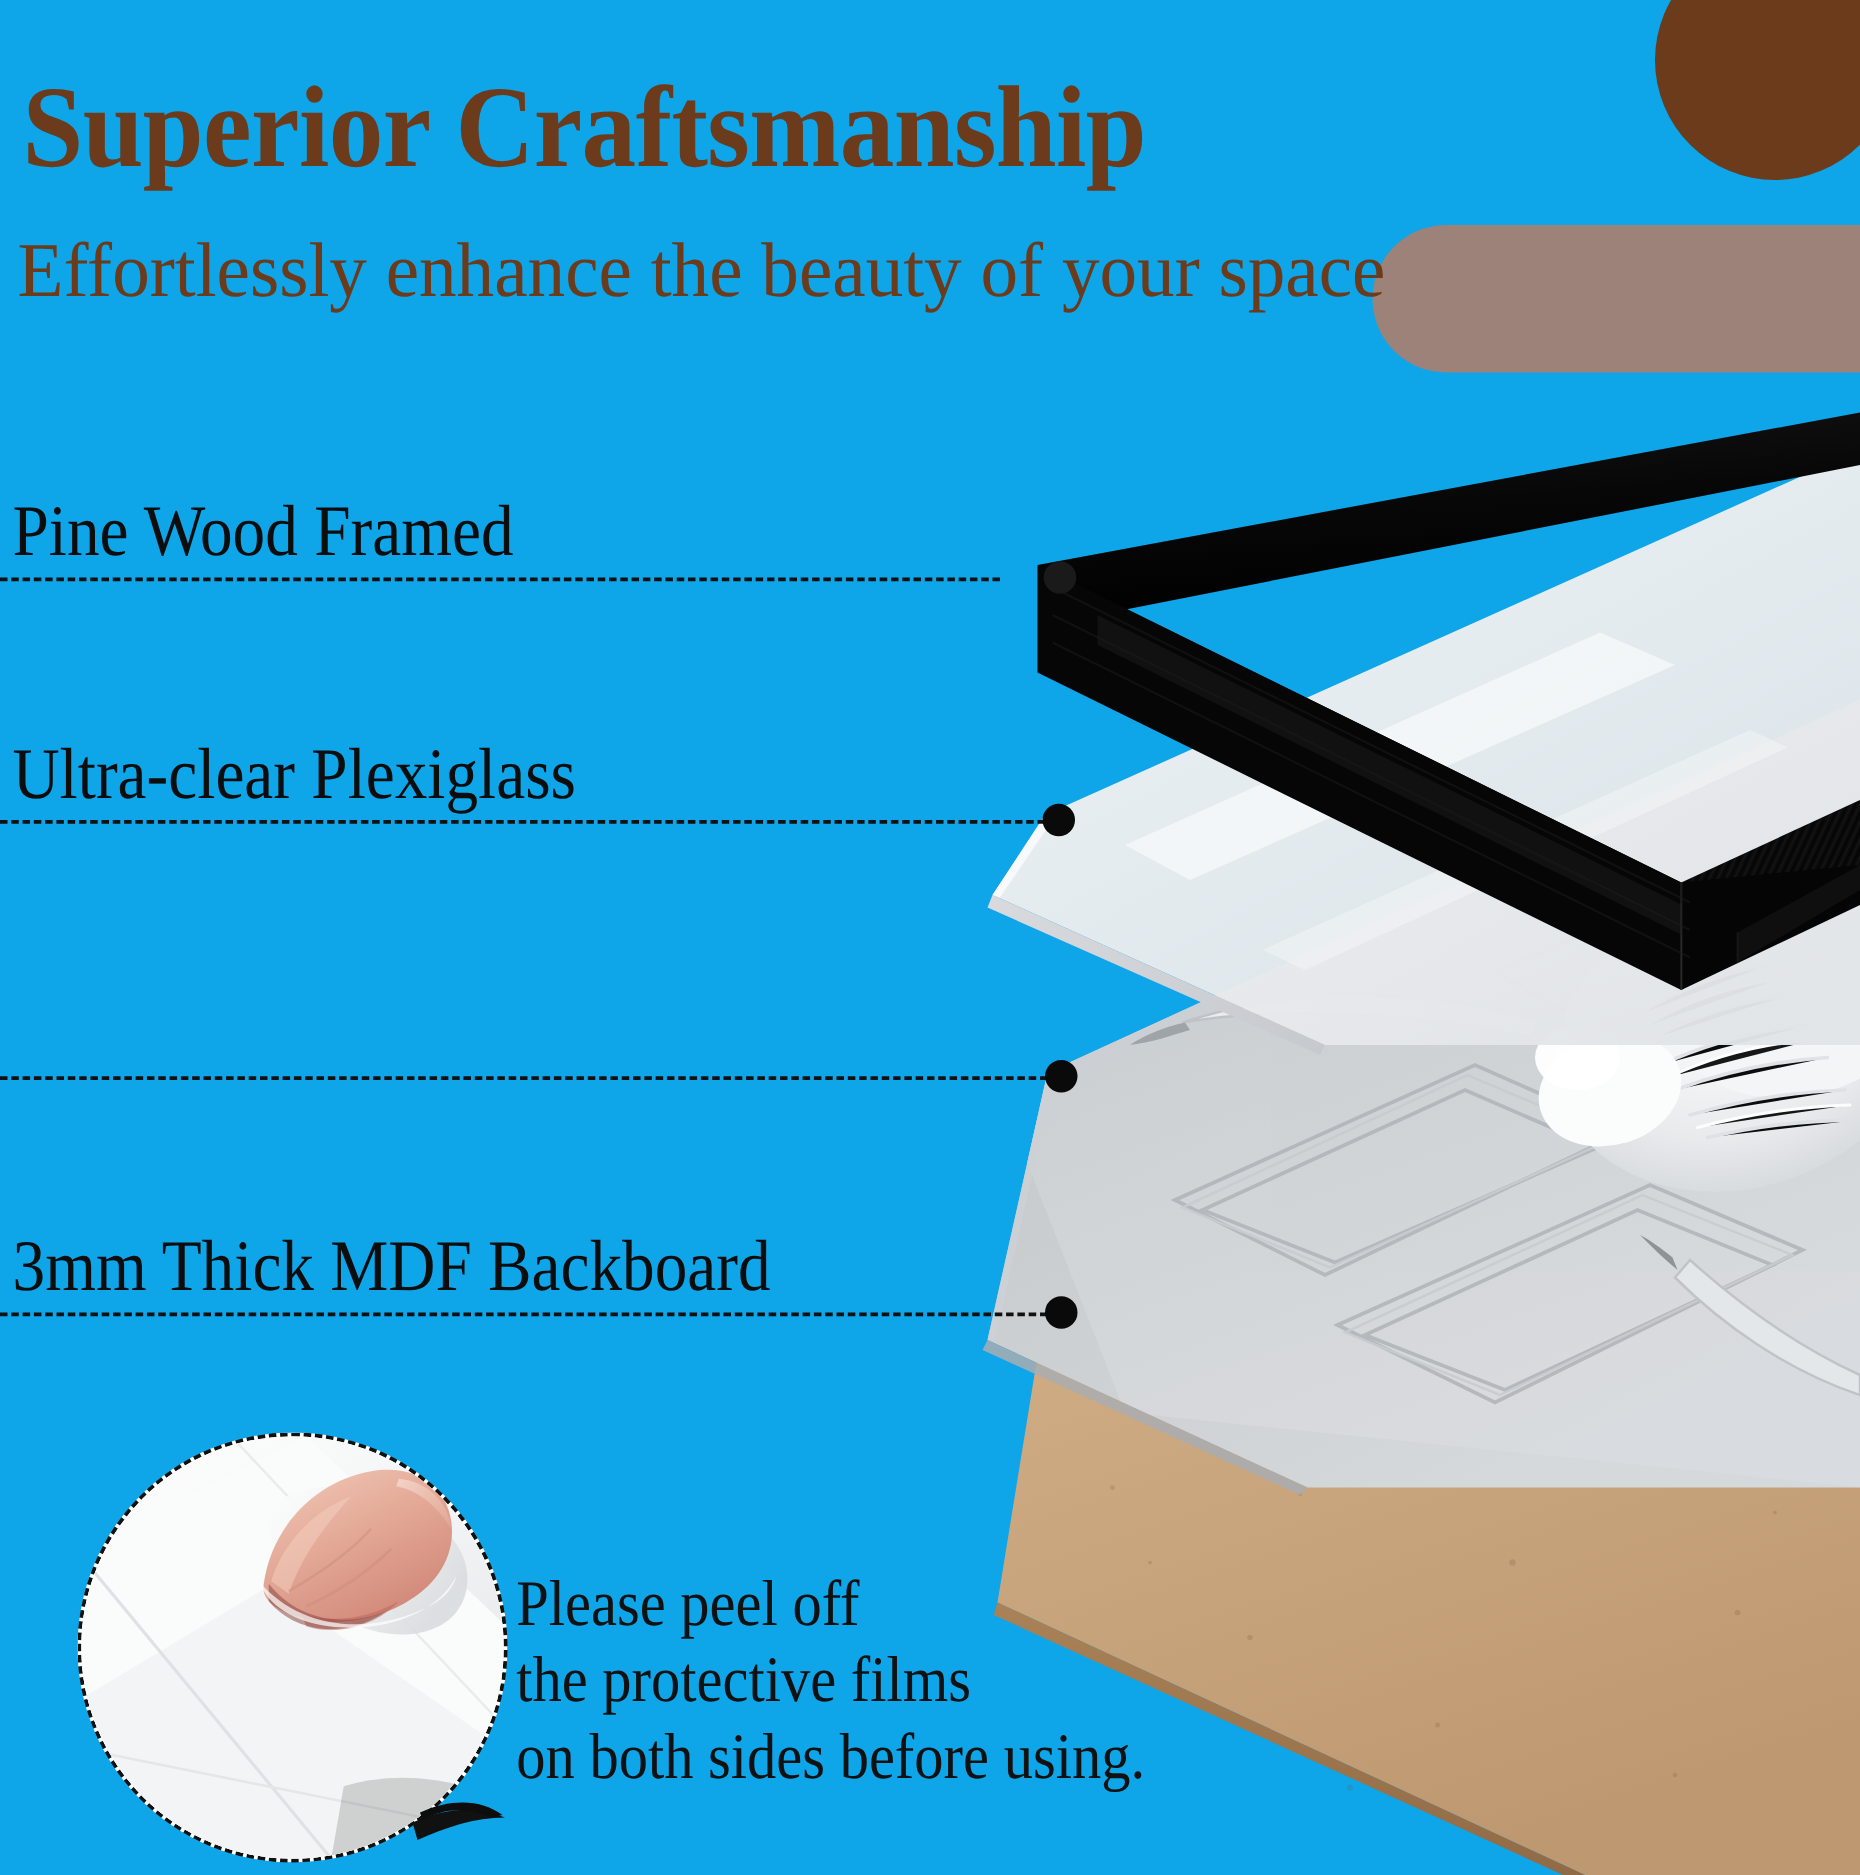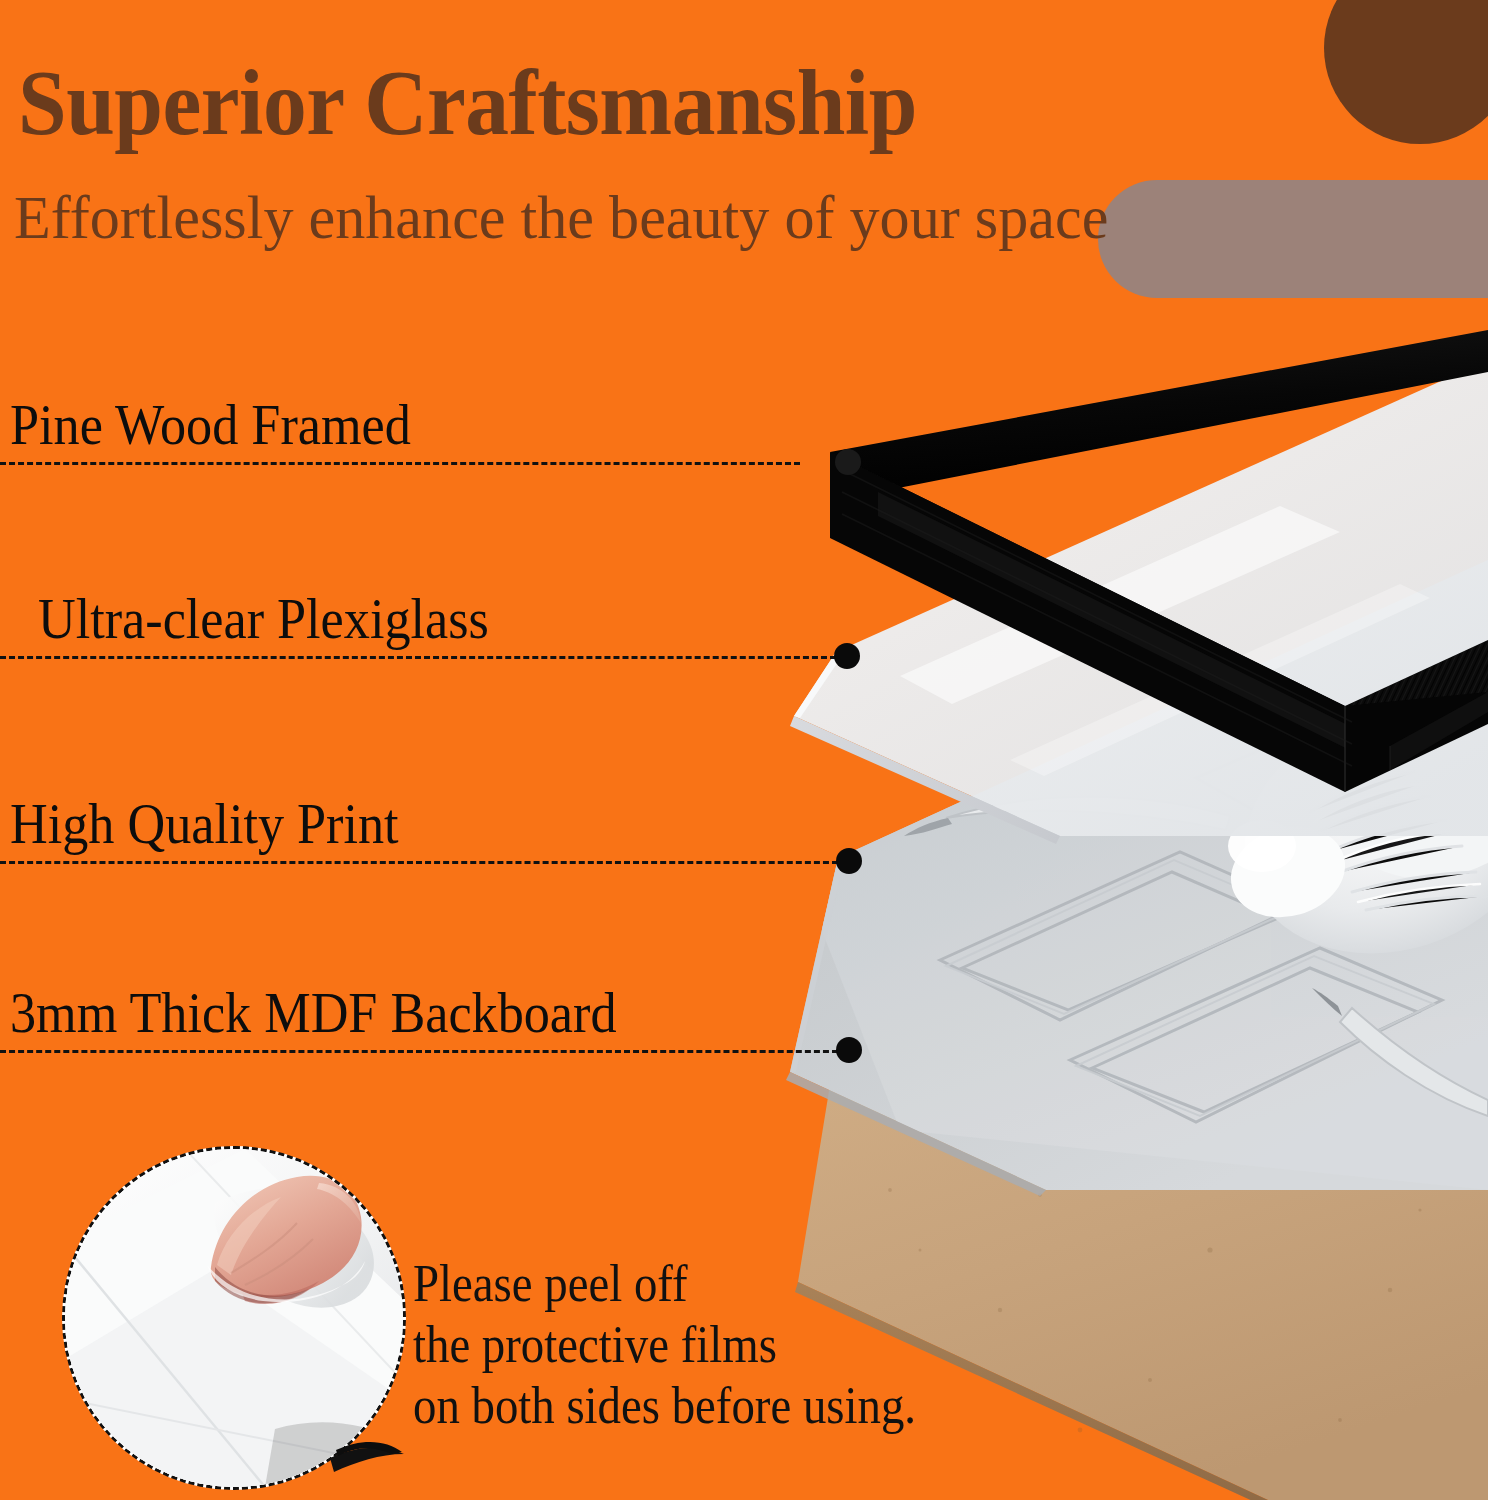"Superior Craftsmanship" #stage { background: #f97316 -> #0ea5e9 }
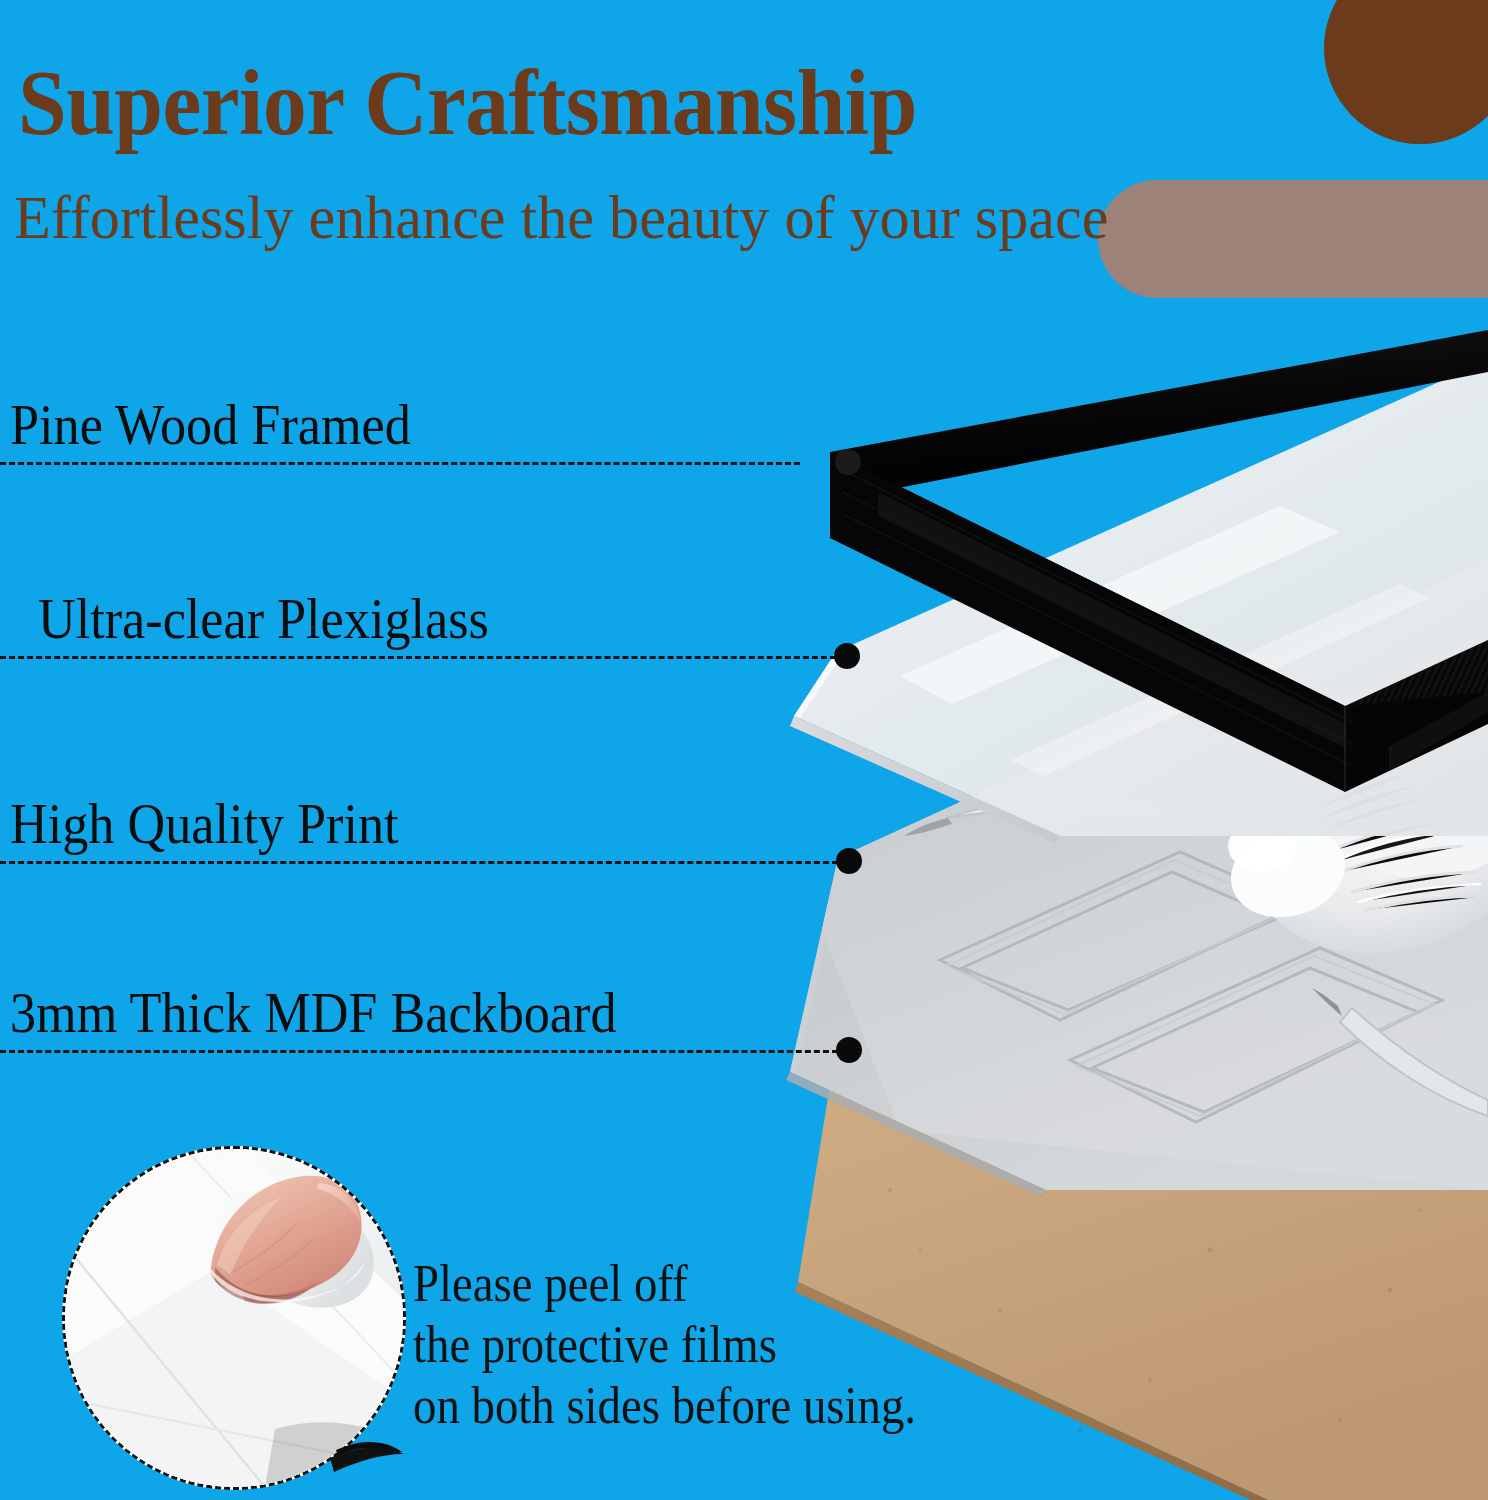"Ultra-clear Plexiglass" div.callout { margin-left: 28px -> none }
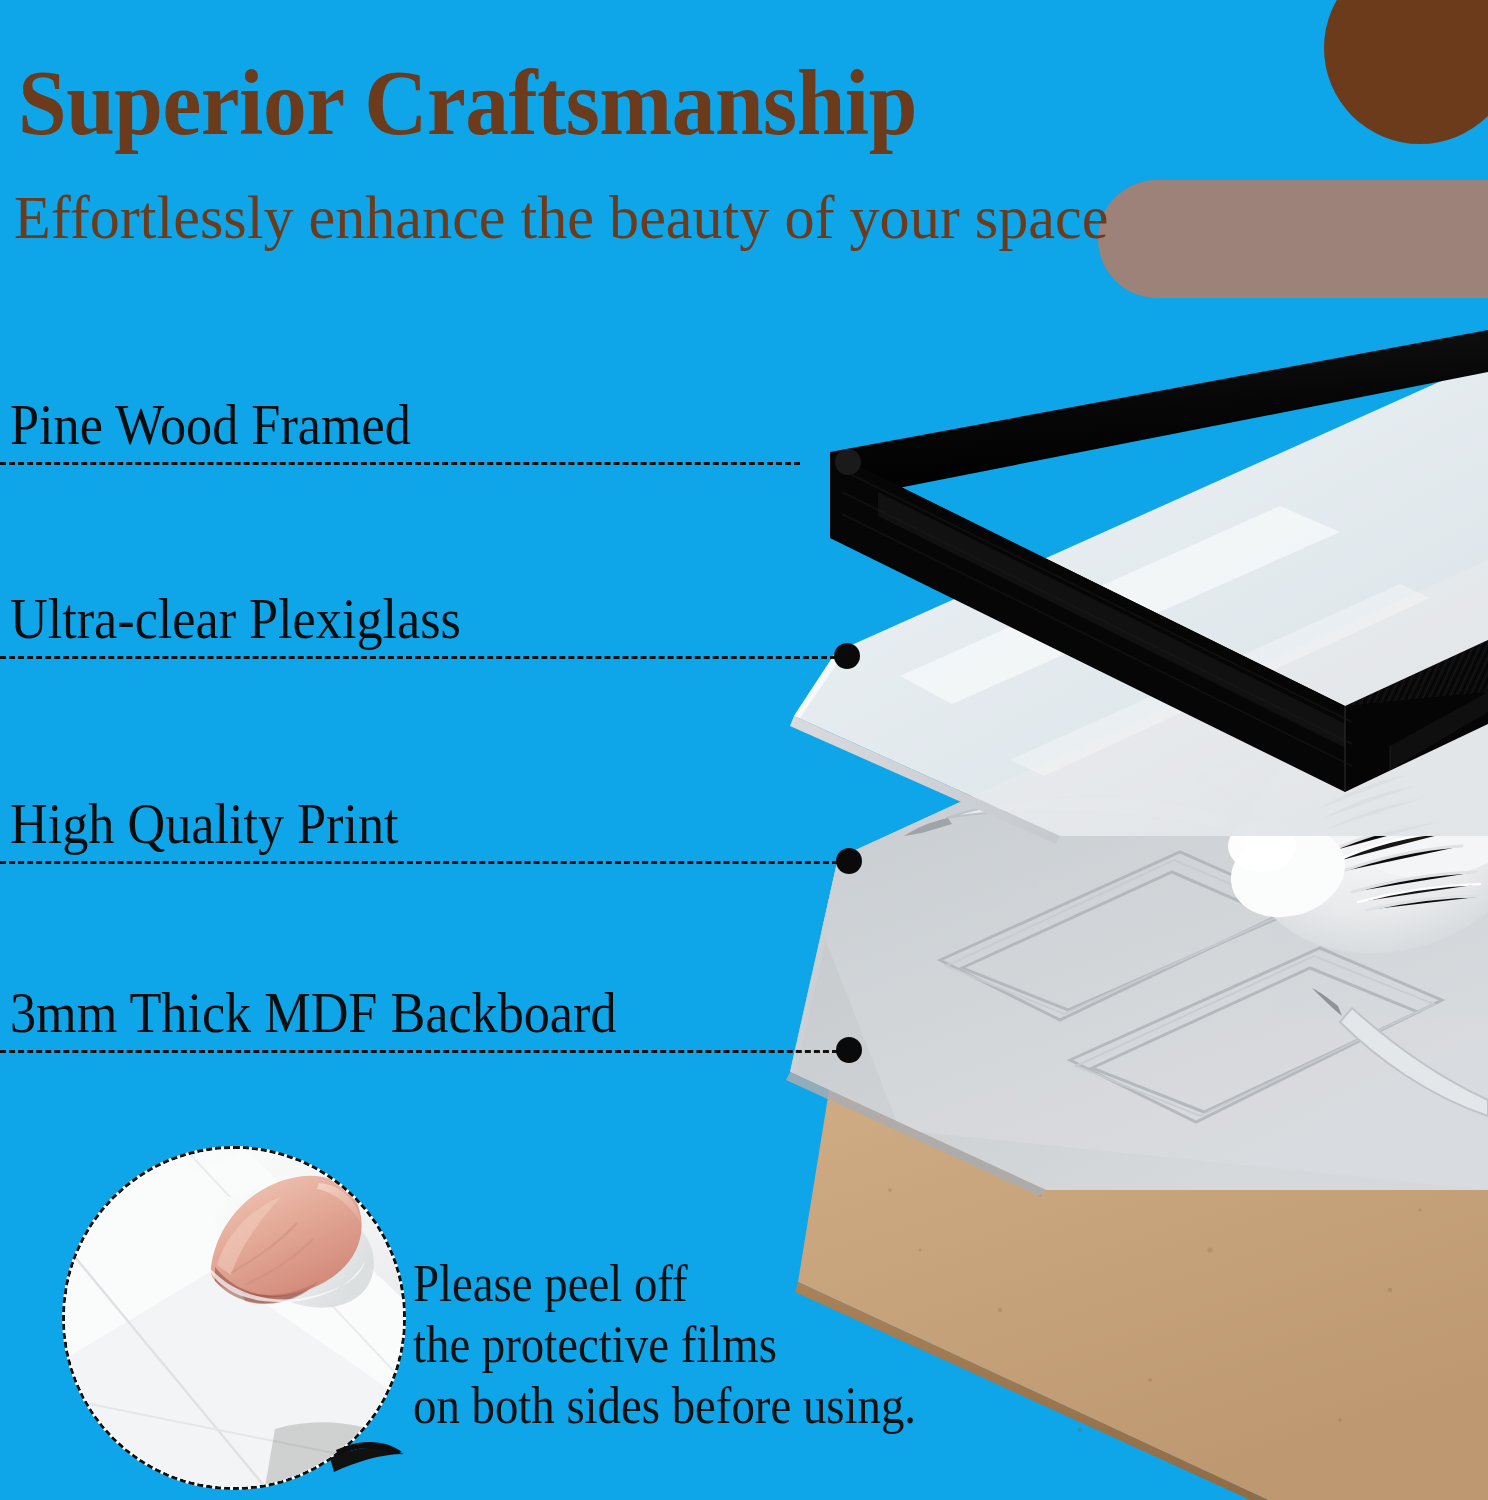"High Quality Print" div.callout { html: <div> <div>High Quality Print</div> </div> -> none }
